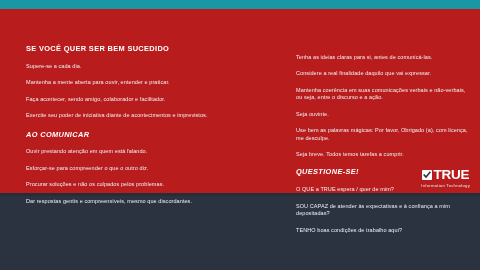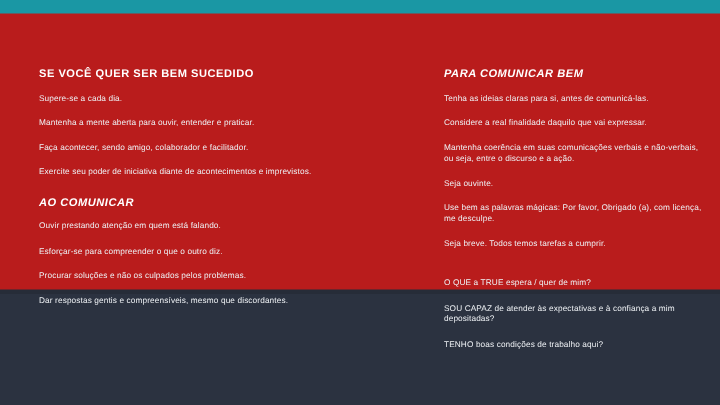"PARA COMUNICAR BEM" h2.heading { html: <h2>PARA COMUNICAR BEM</h2> -> none }
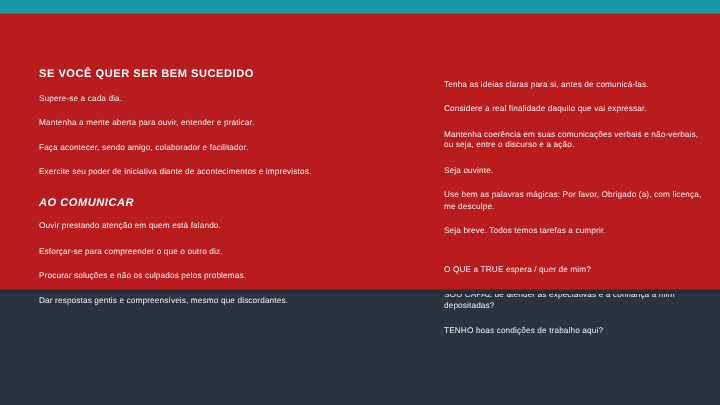"QUESTIONE-SE!" h2.heading { html: none -> <h2>QUESTIONE-SE!</h2> }
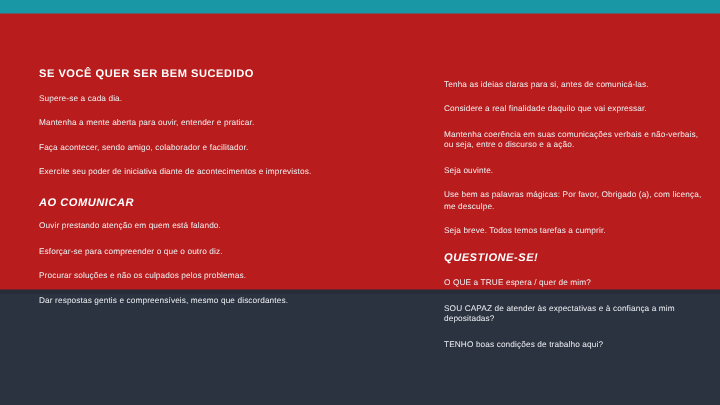"TRUE" div.logo { html: none -> <div> <div> <span> <svg> <path></path> </svg> </span> <span>TRUE</span> </div> <div>Information Technology</div> </div> }
